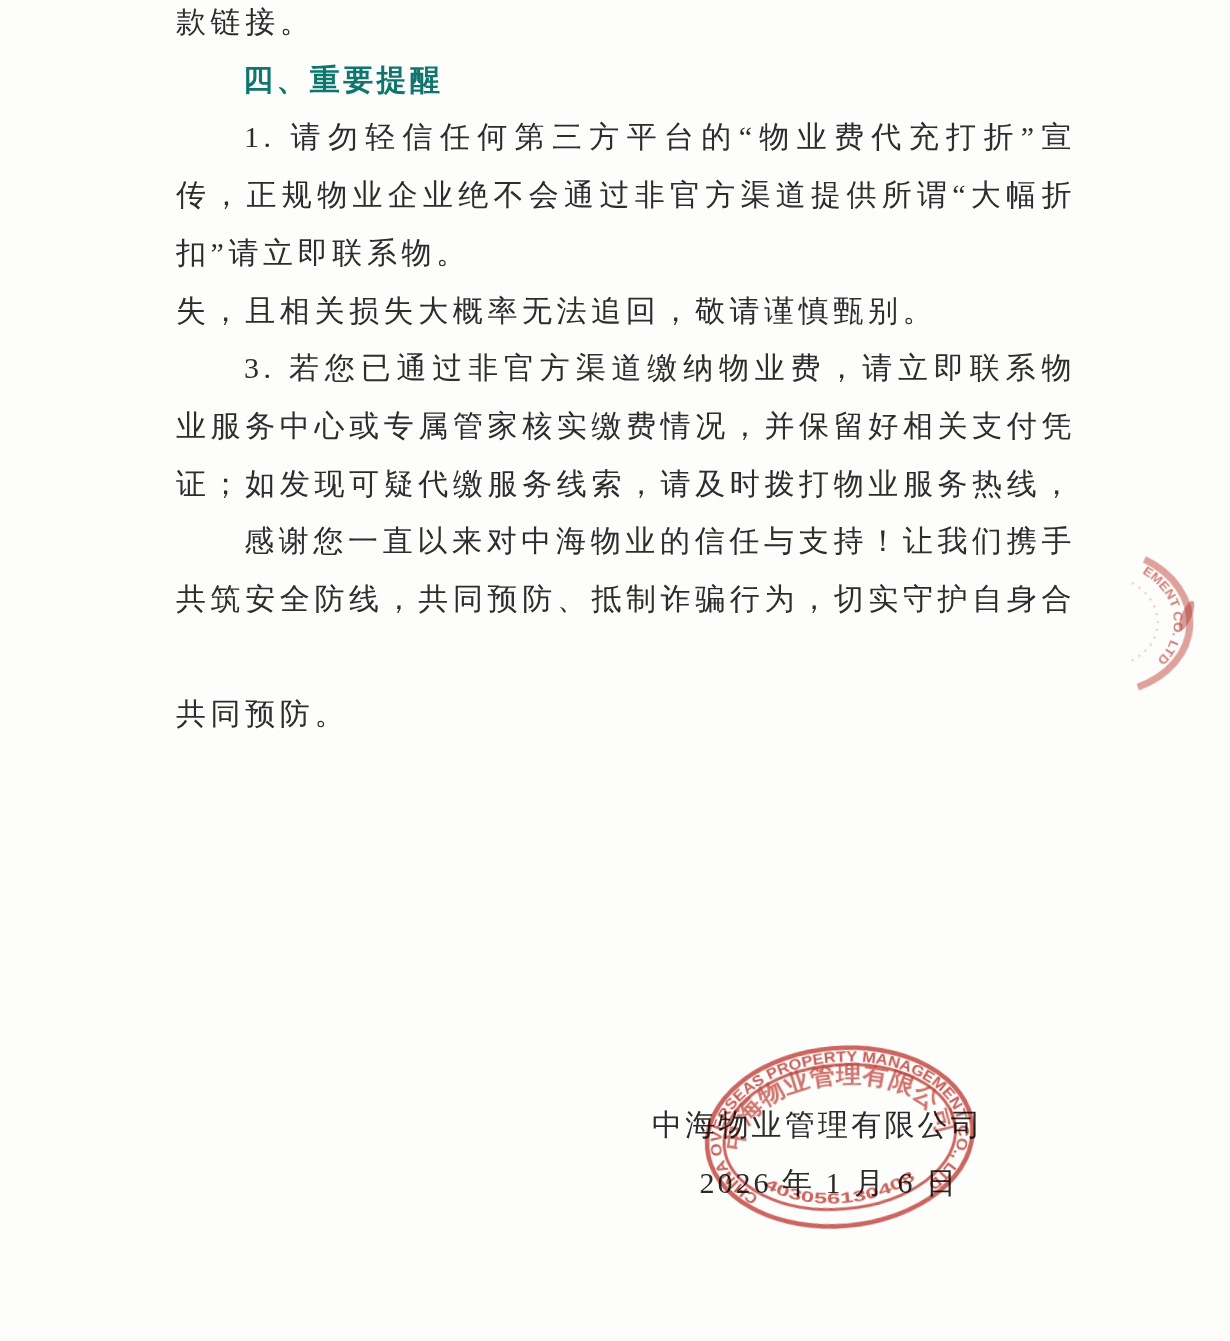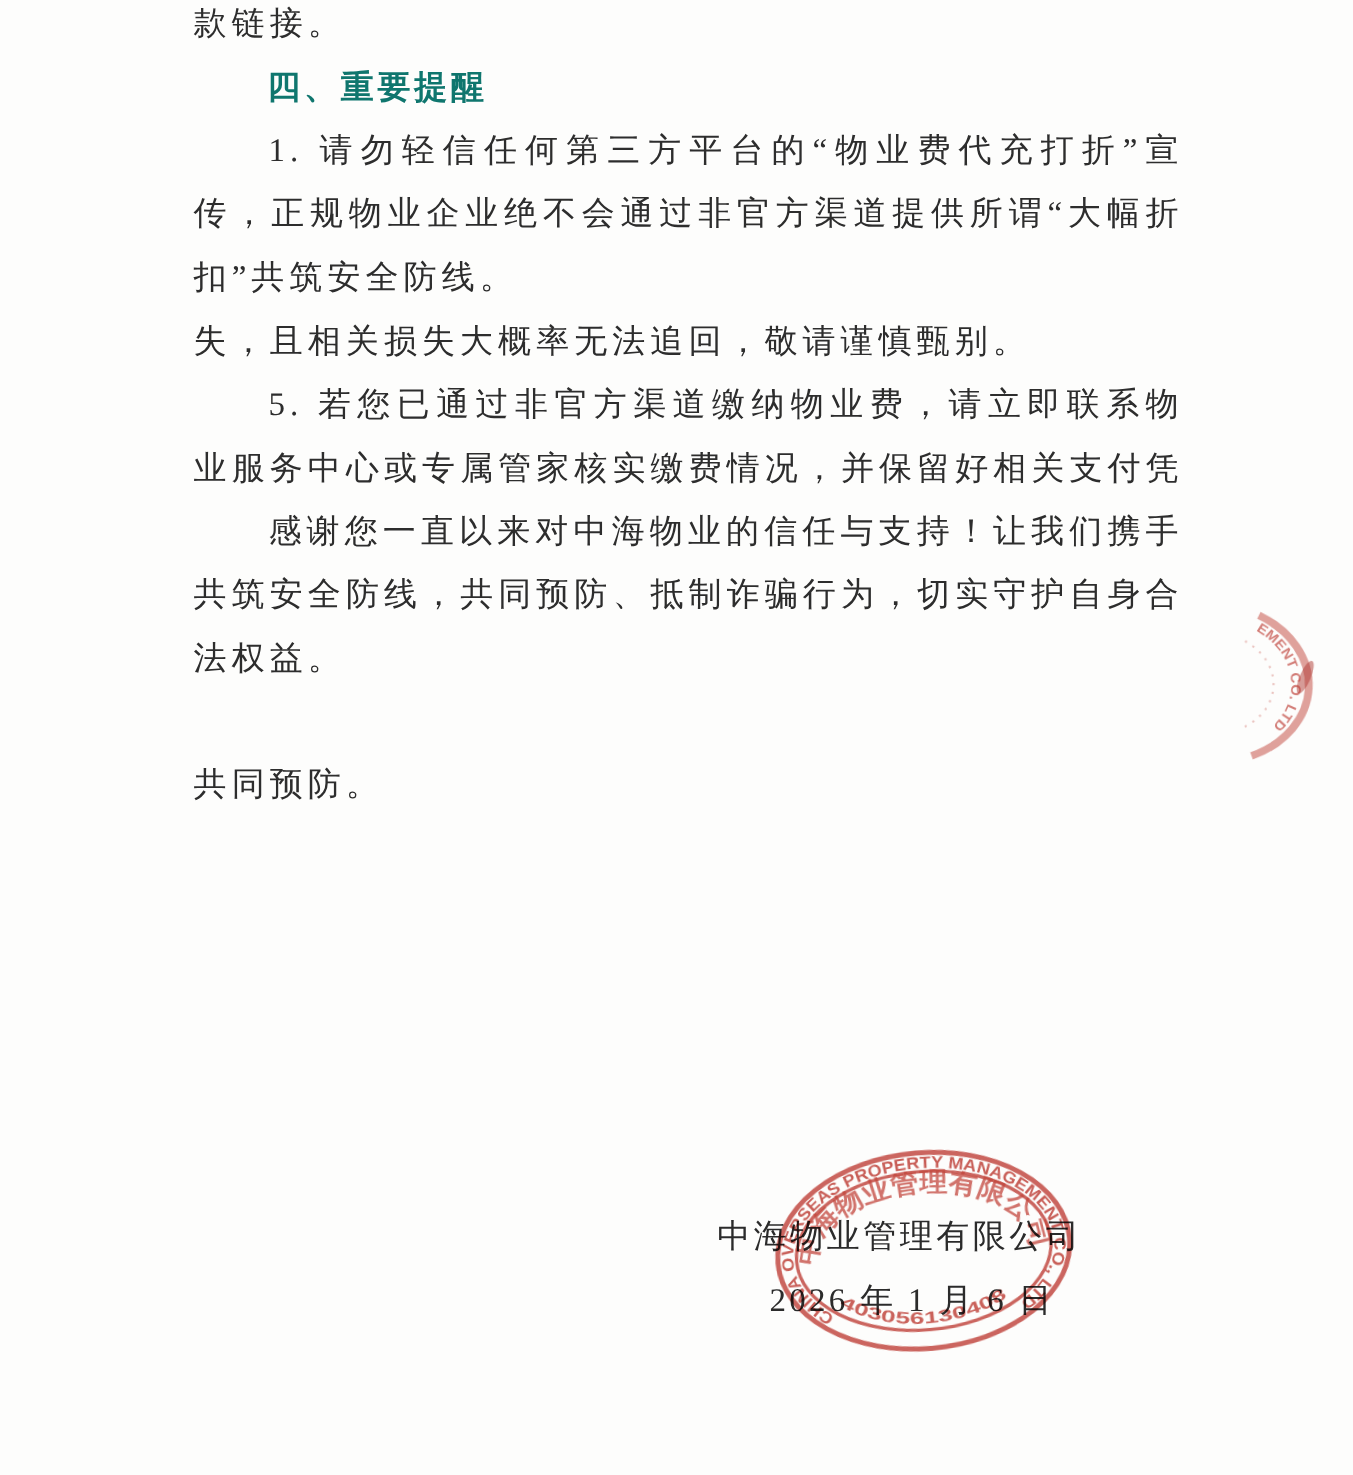"扣”共筑安全防线。" div.line { text: 共筑安全防线 -> 请立即联系物 }
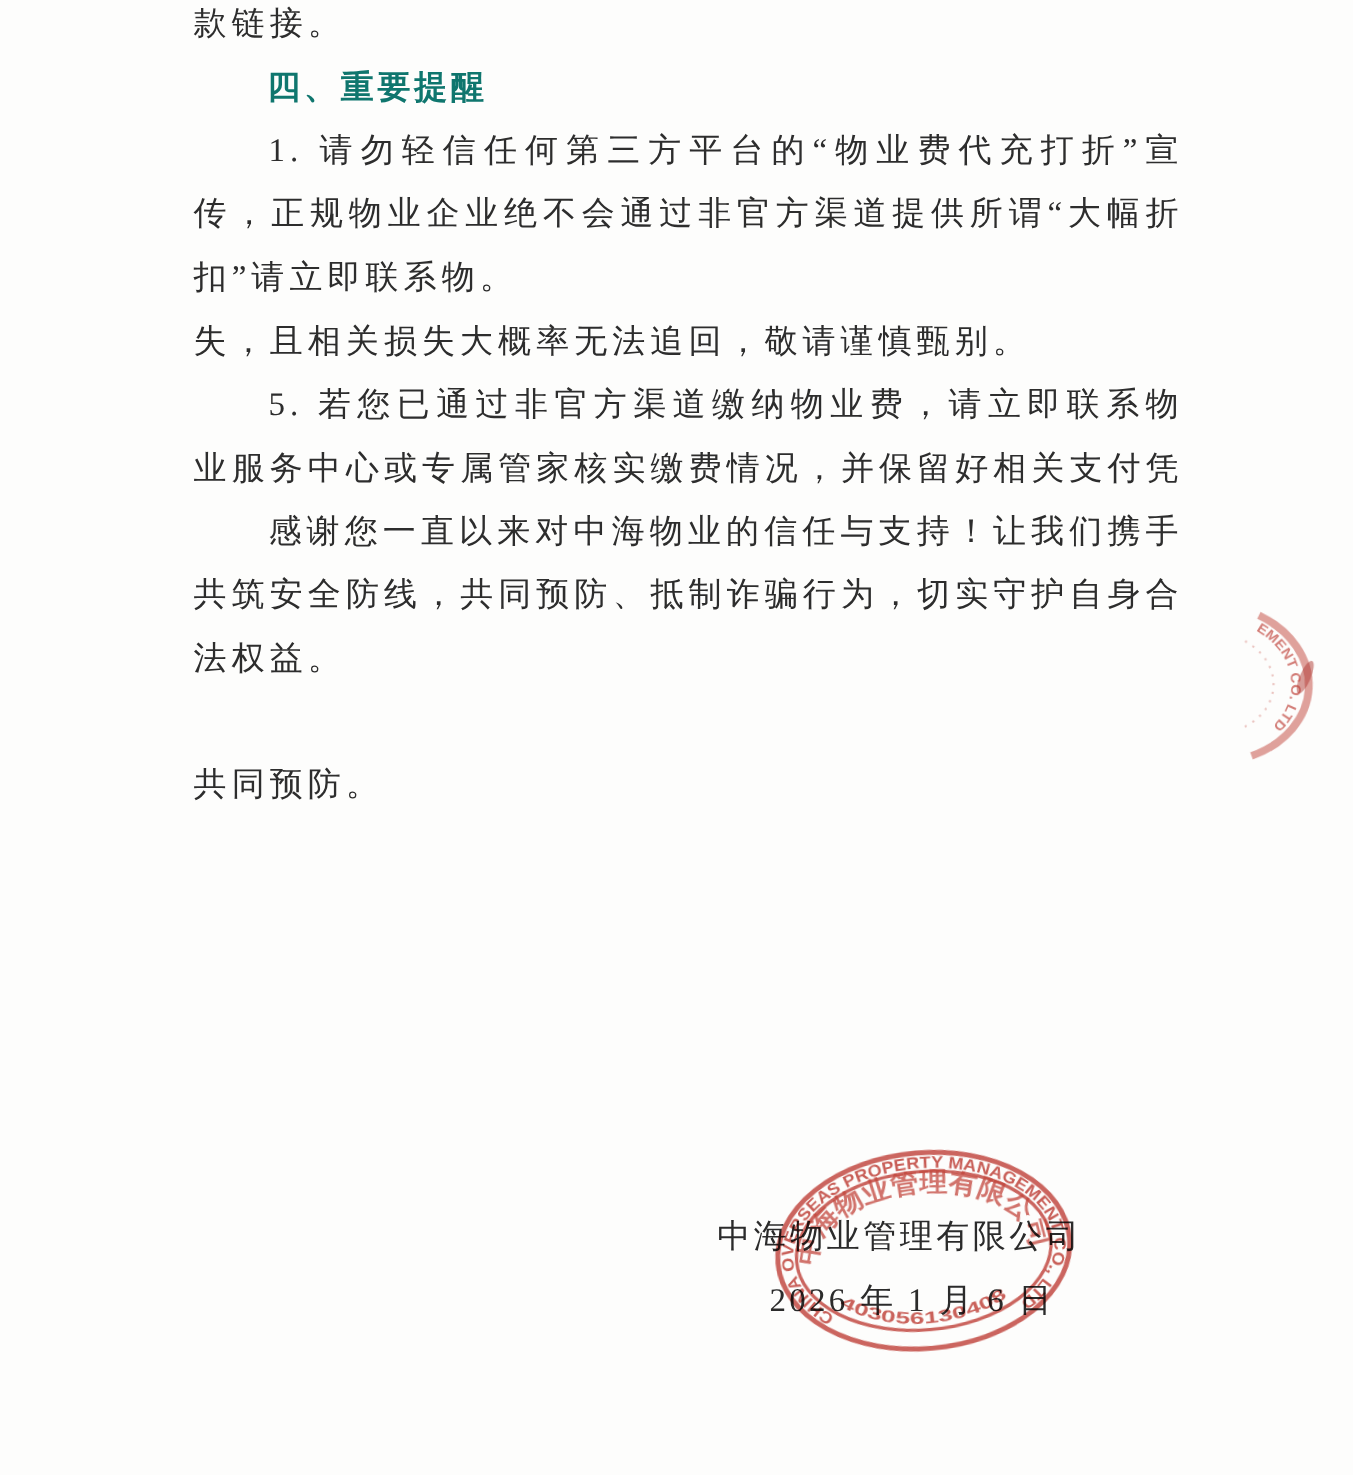"5. 若您已通过非官方渠道缴纳物业费，请立即联系物" div.line { text: 5 -> 3 }
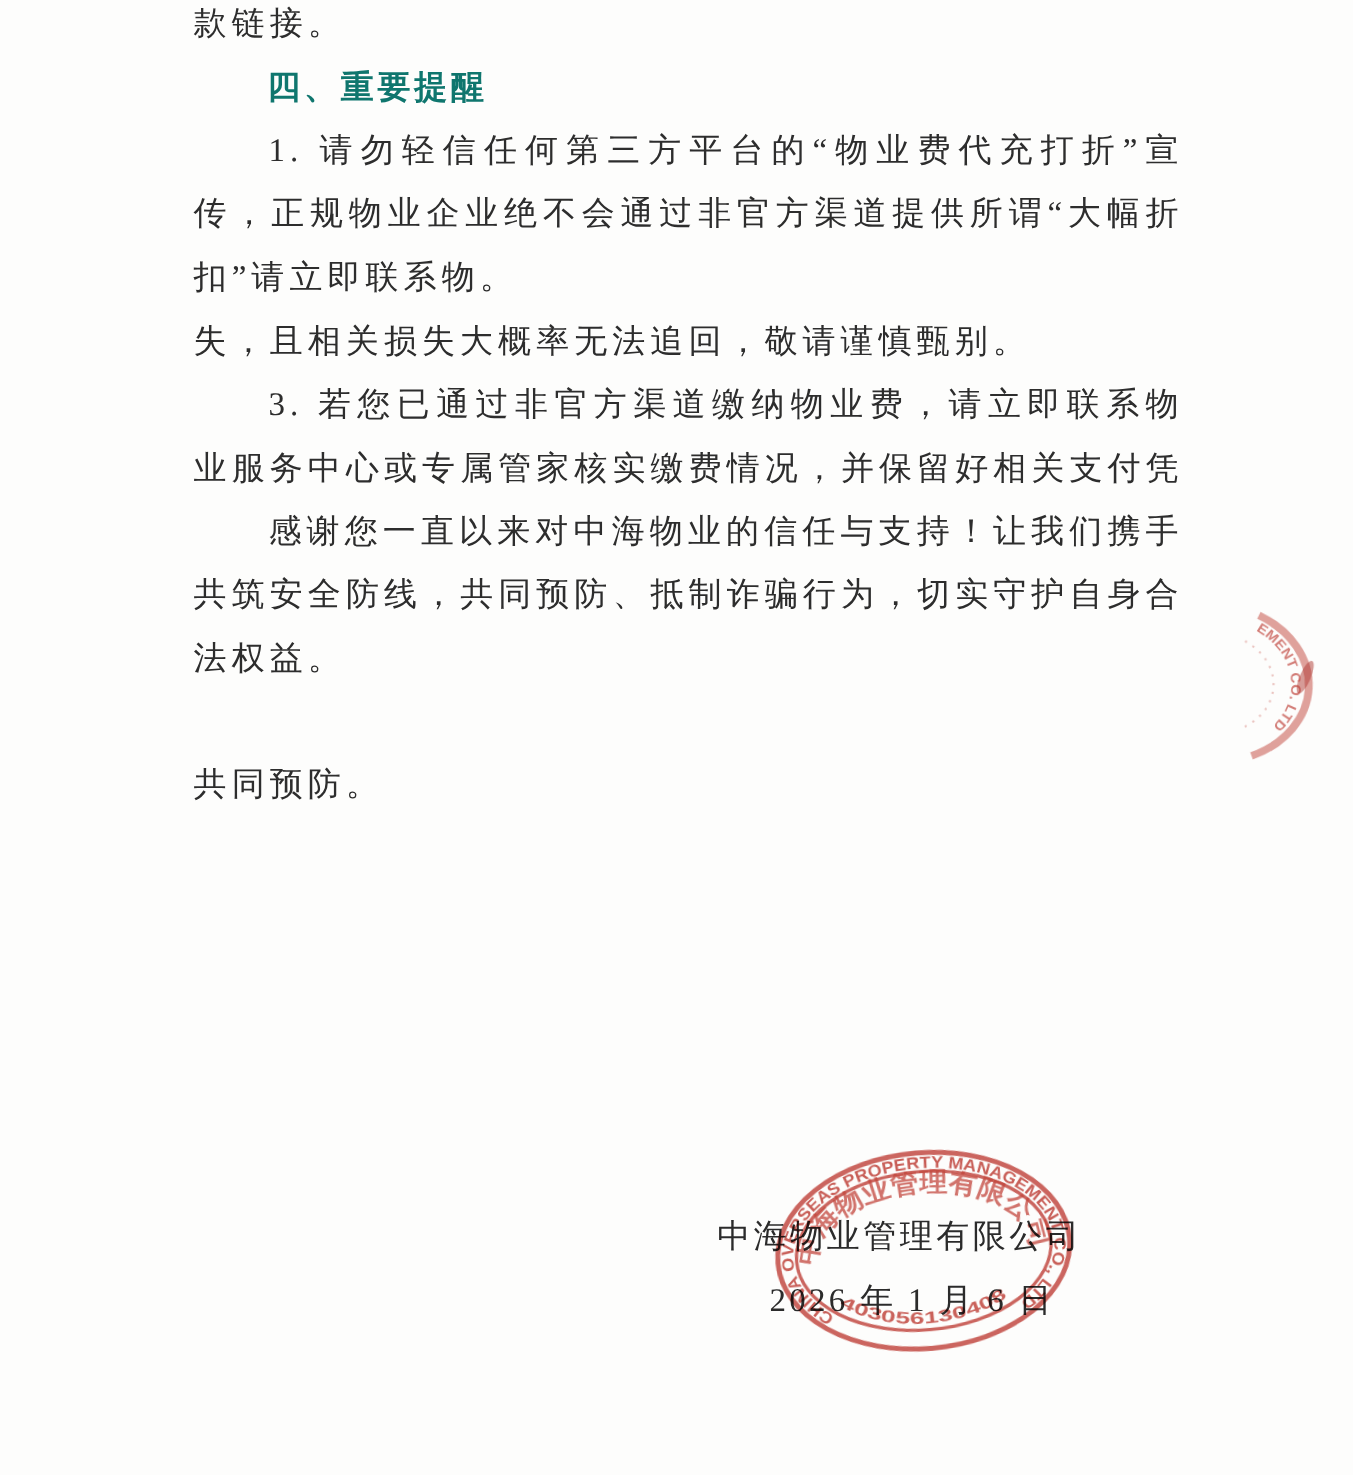"证；如发现可疑代缴服务线索，请及时拨打物业服务热线，" div.line { html: none -> <div>证；如发现可疑代缴服务线索，请及时拨打物业服务热线，</div> }
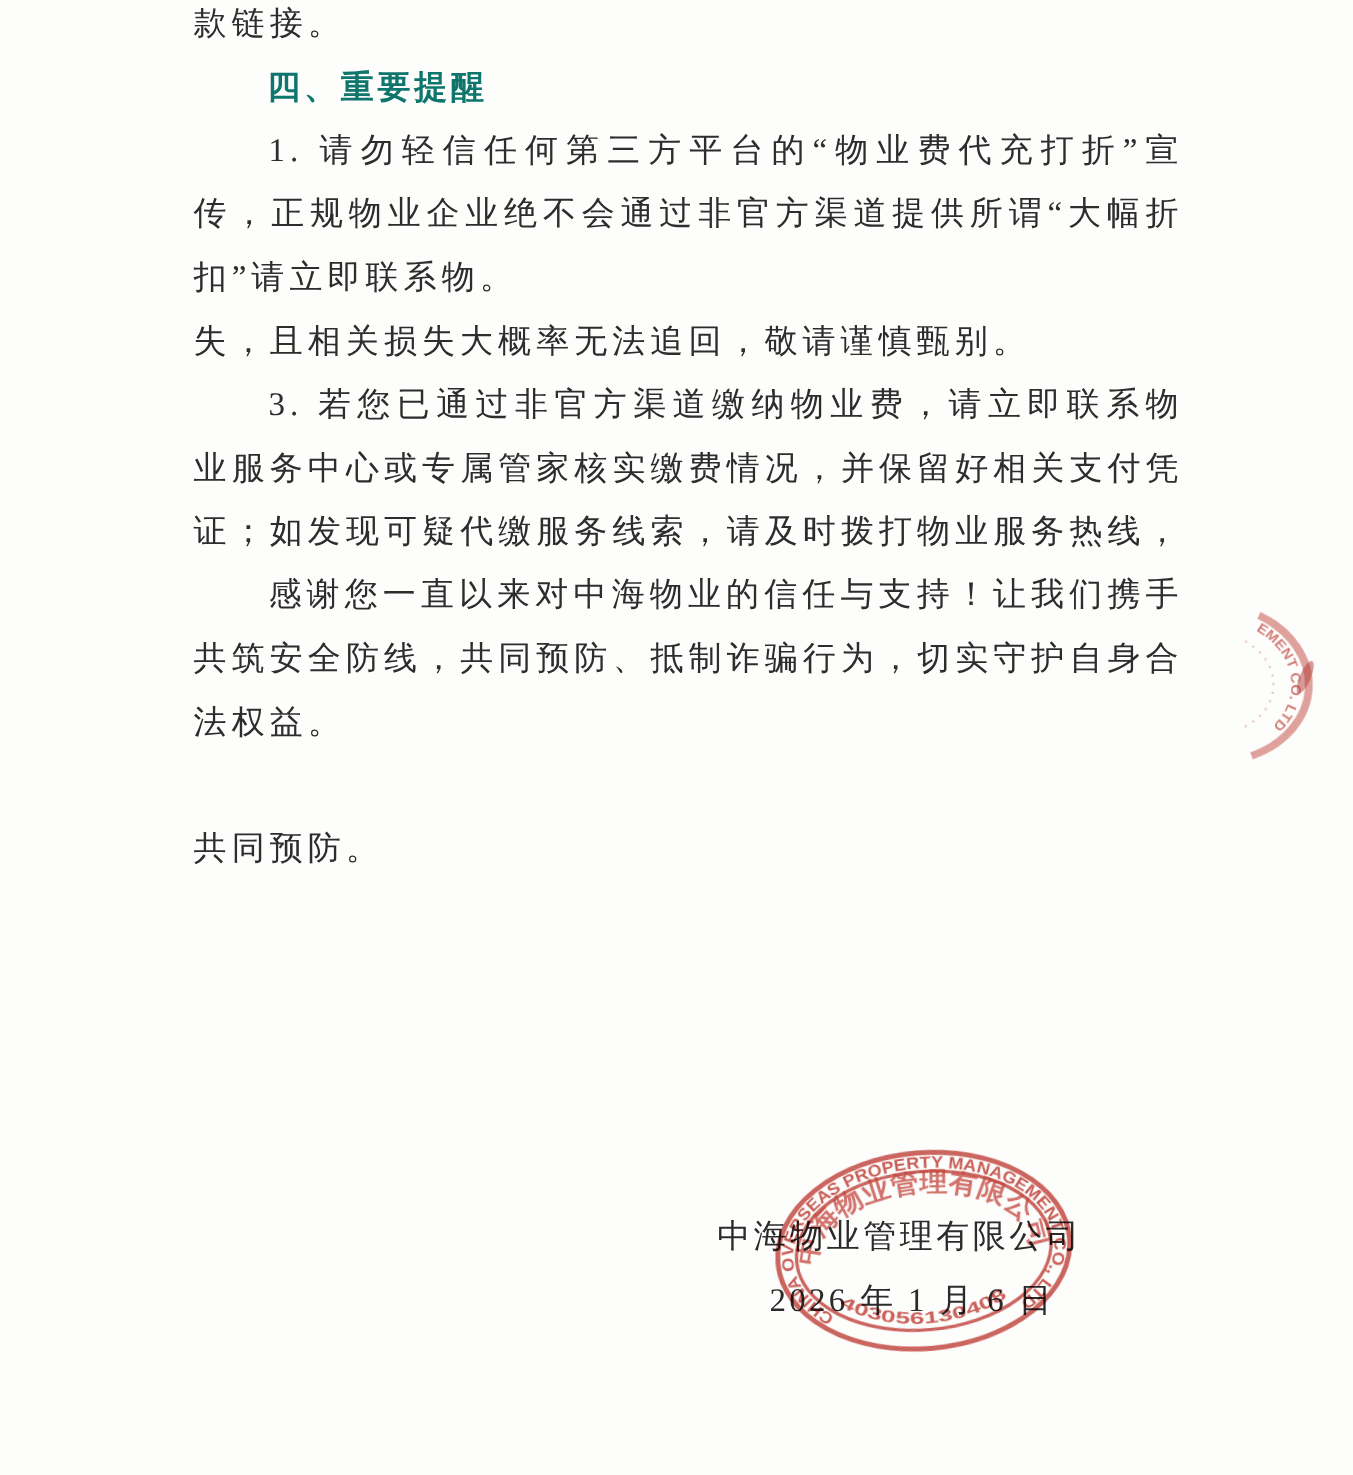"法权益。" div.line { html: <div>法权益。</div> -> none }
